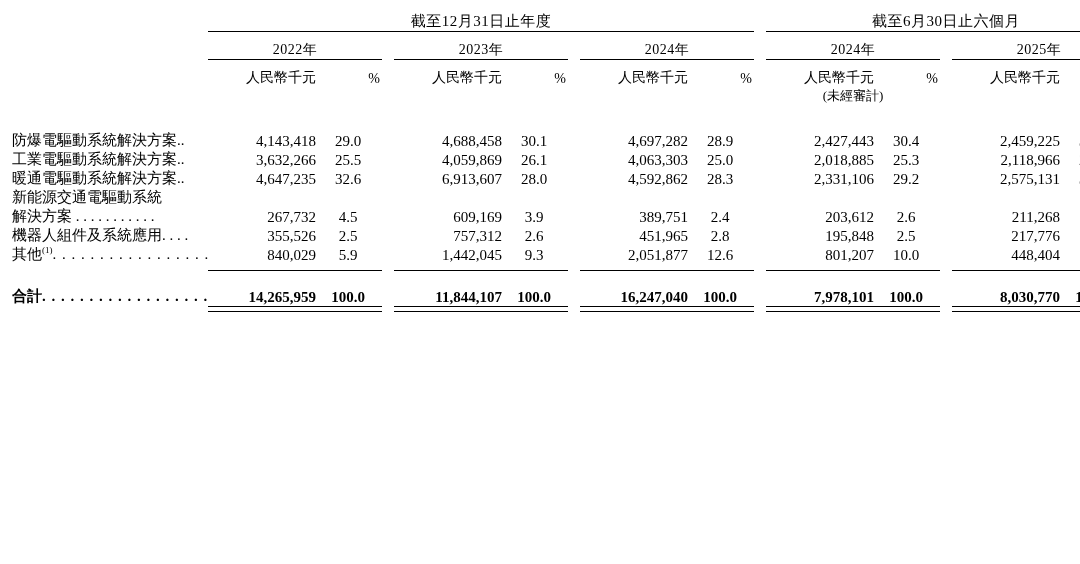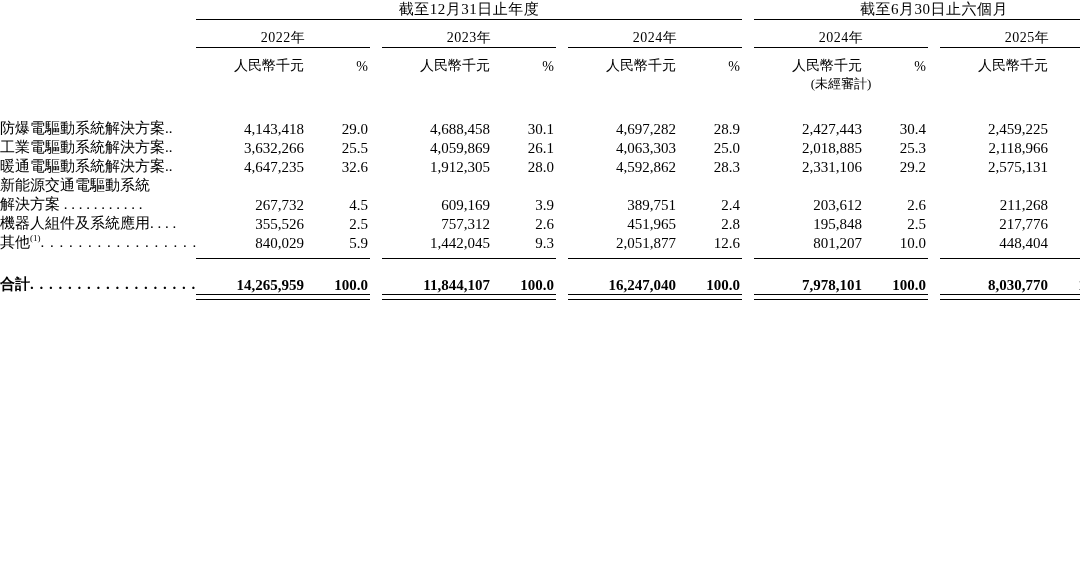"截至12月31日止年度" .sheet { padding: 0 -> 12px }
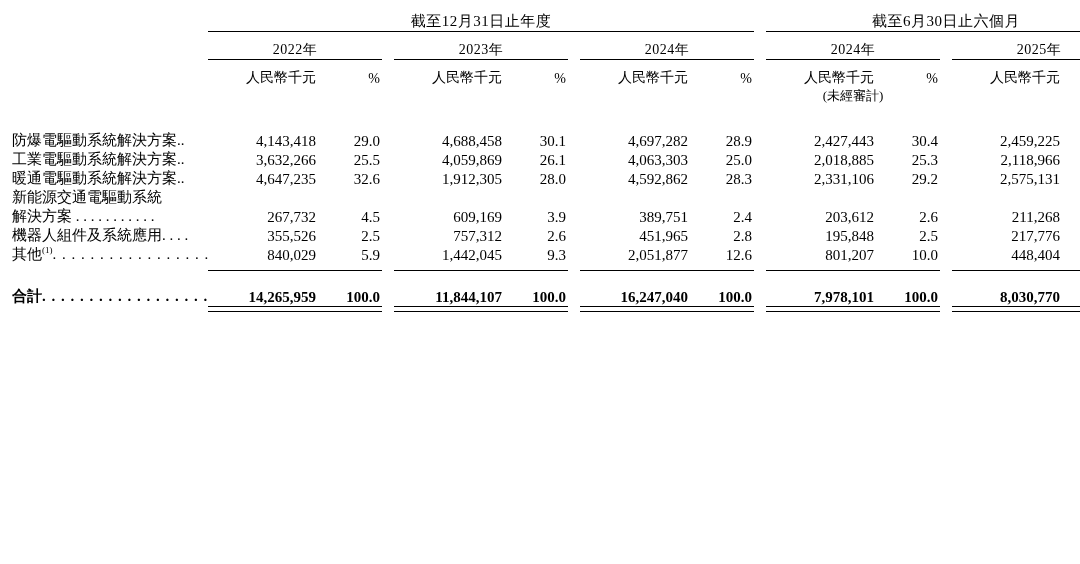"29.0" .num.pct { text-align: none -> center }
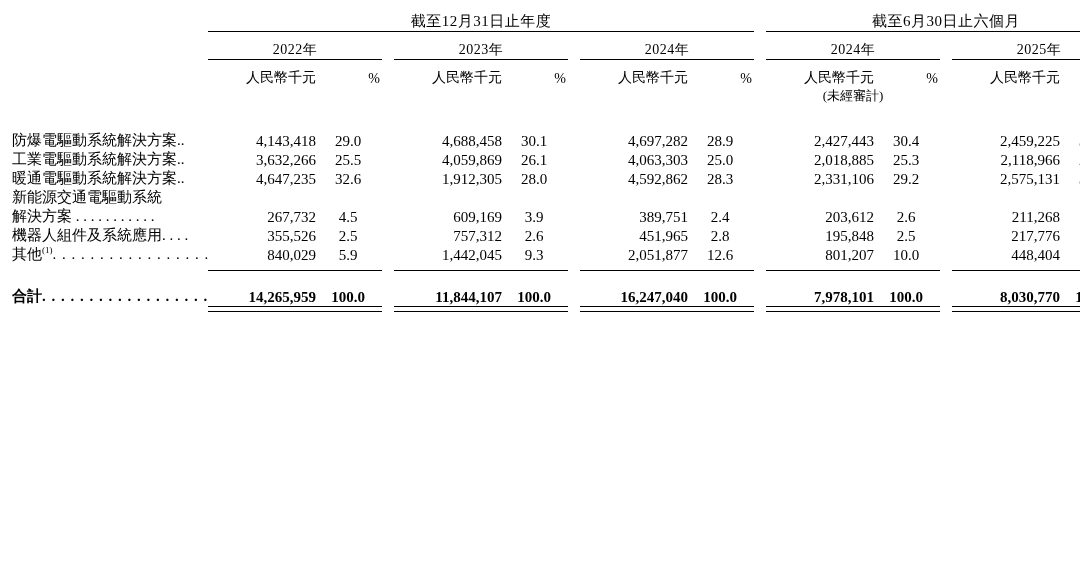"1,912,305" td.num { text: 1,912,305 -> 6,913,607 }
